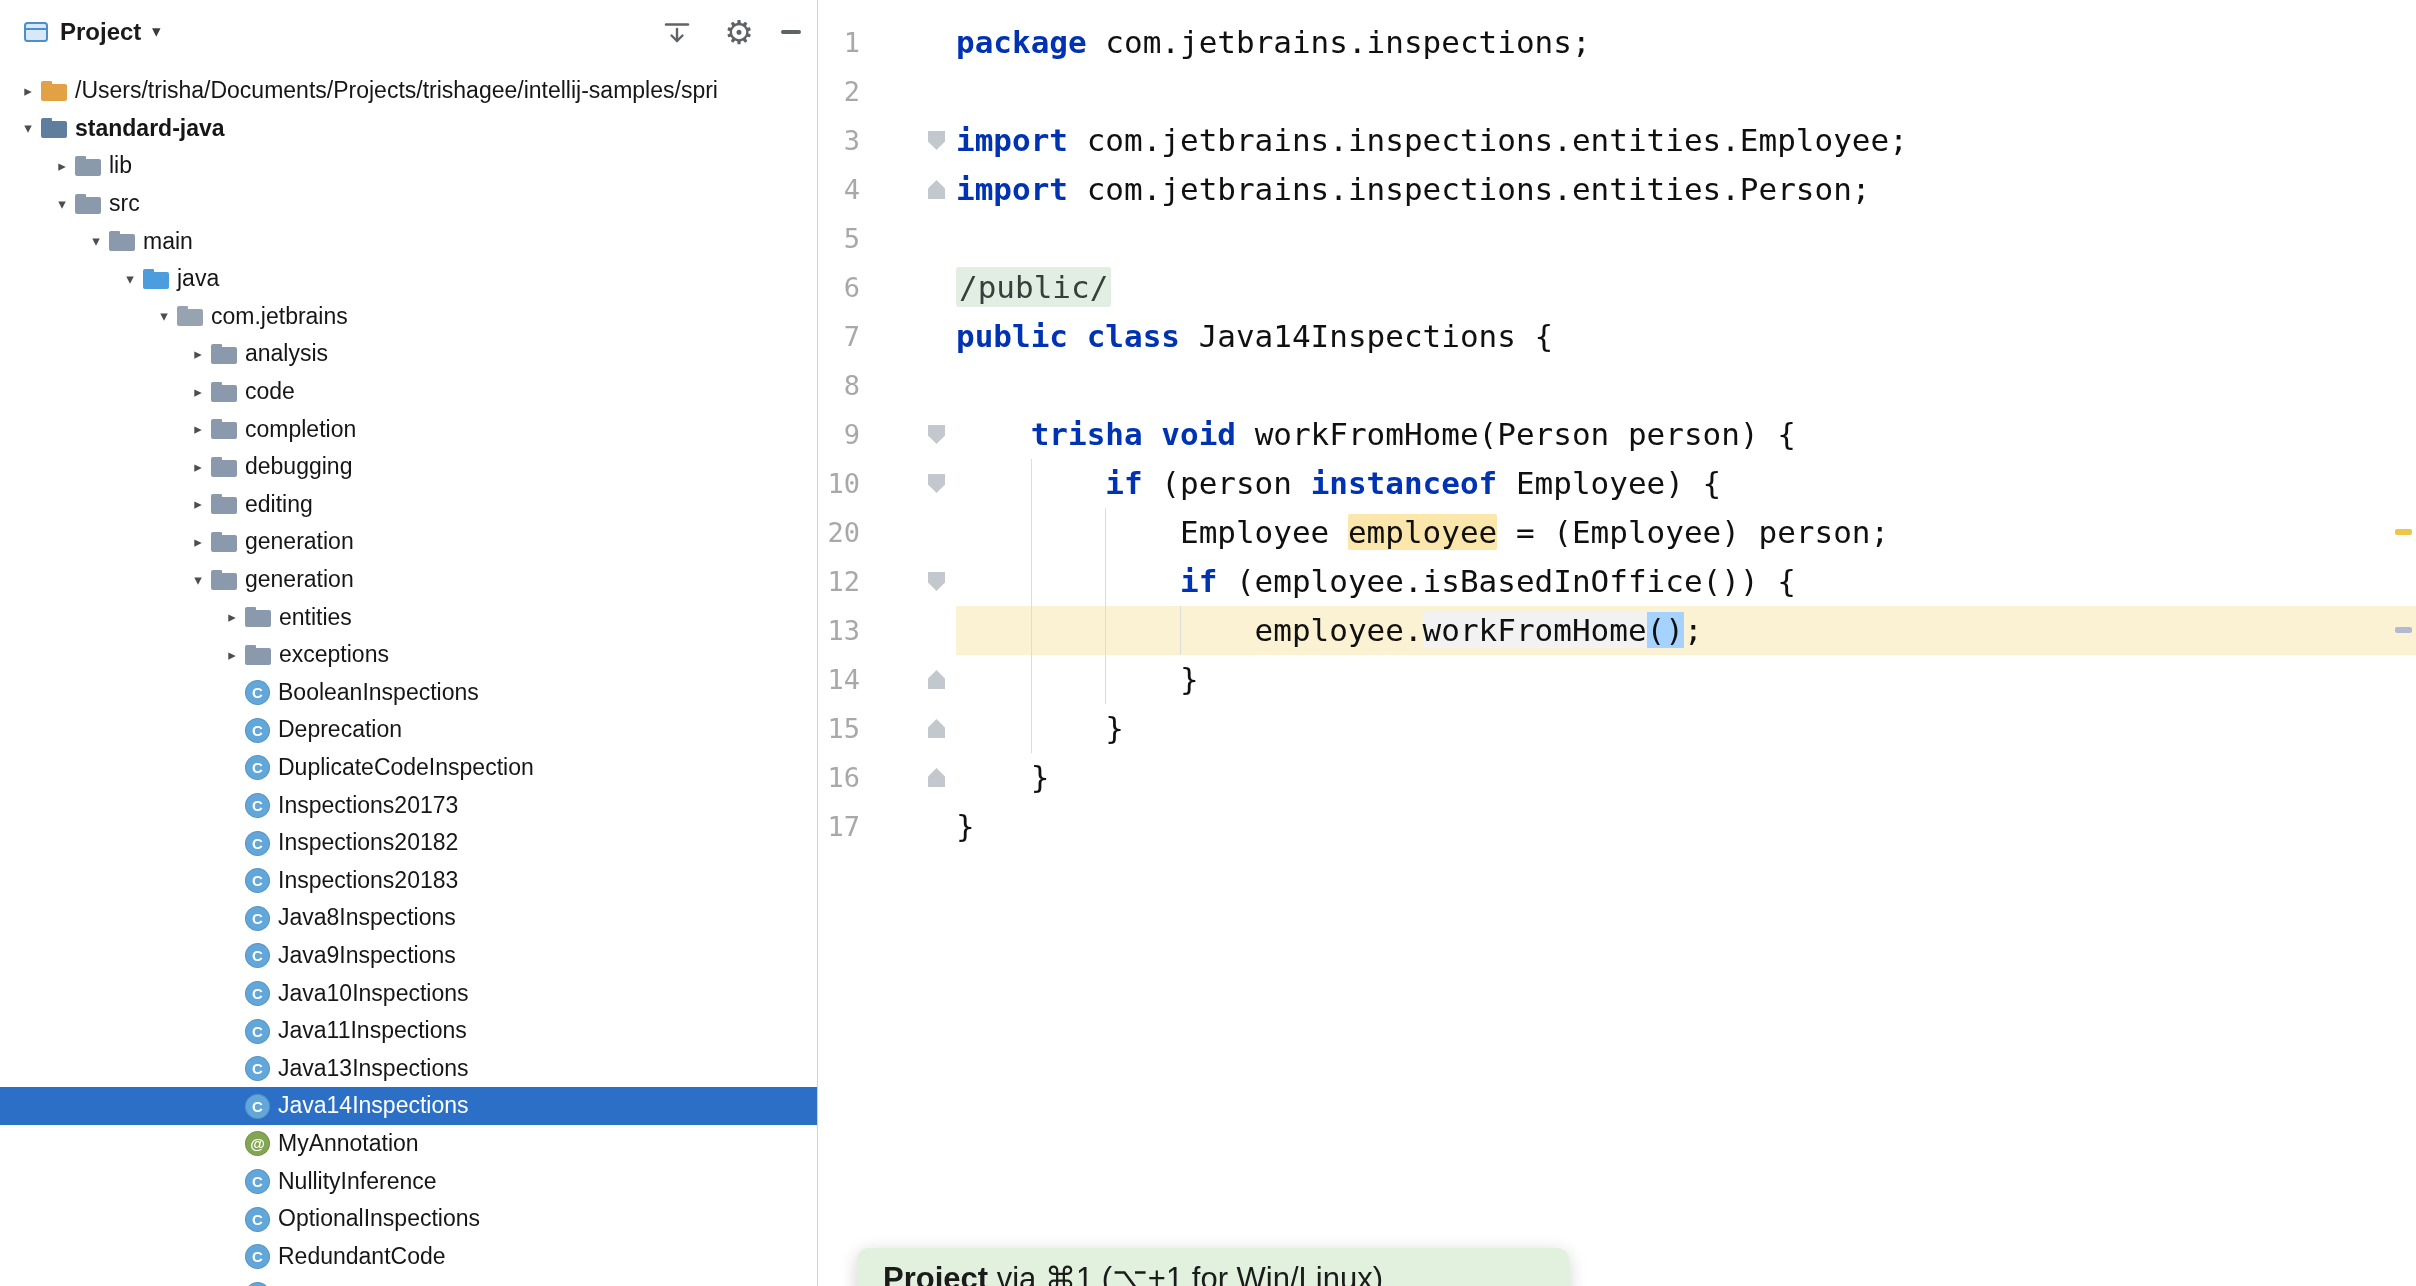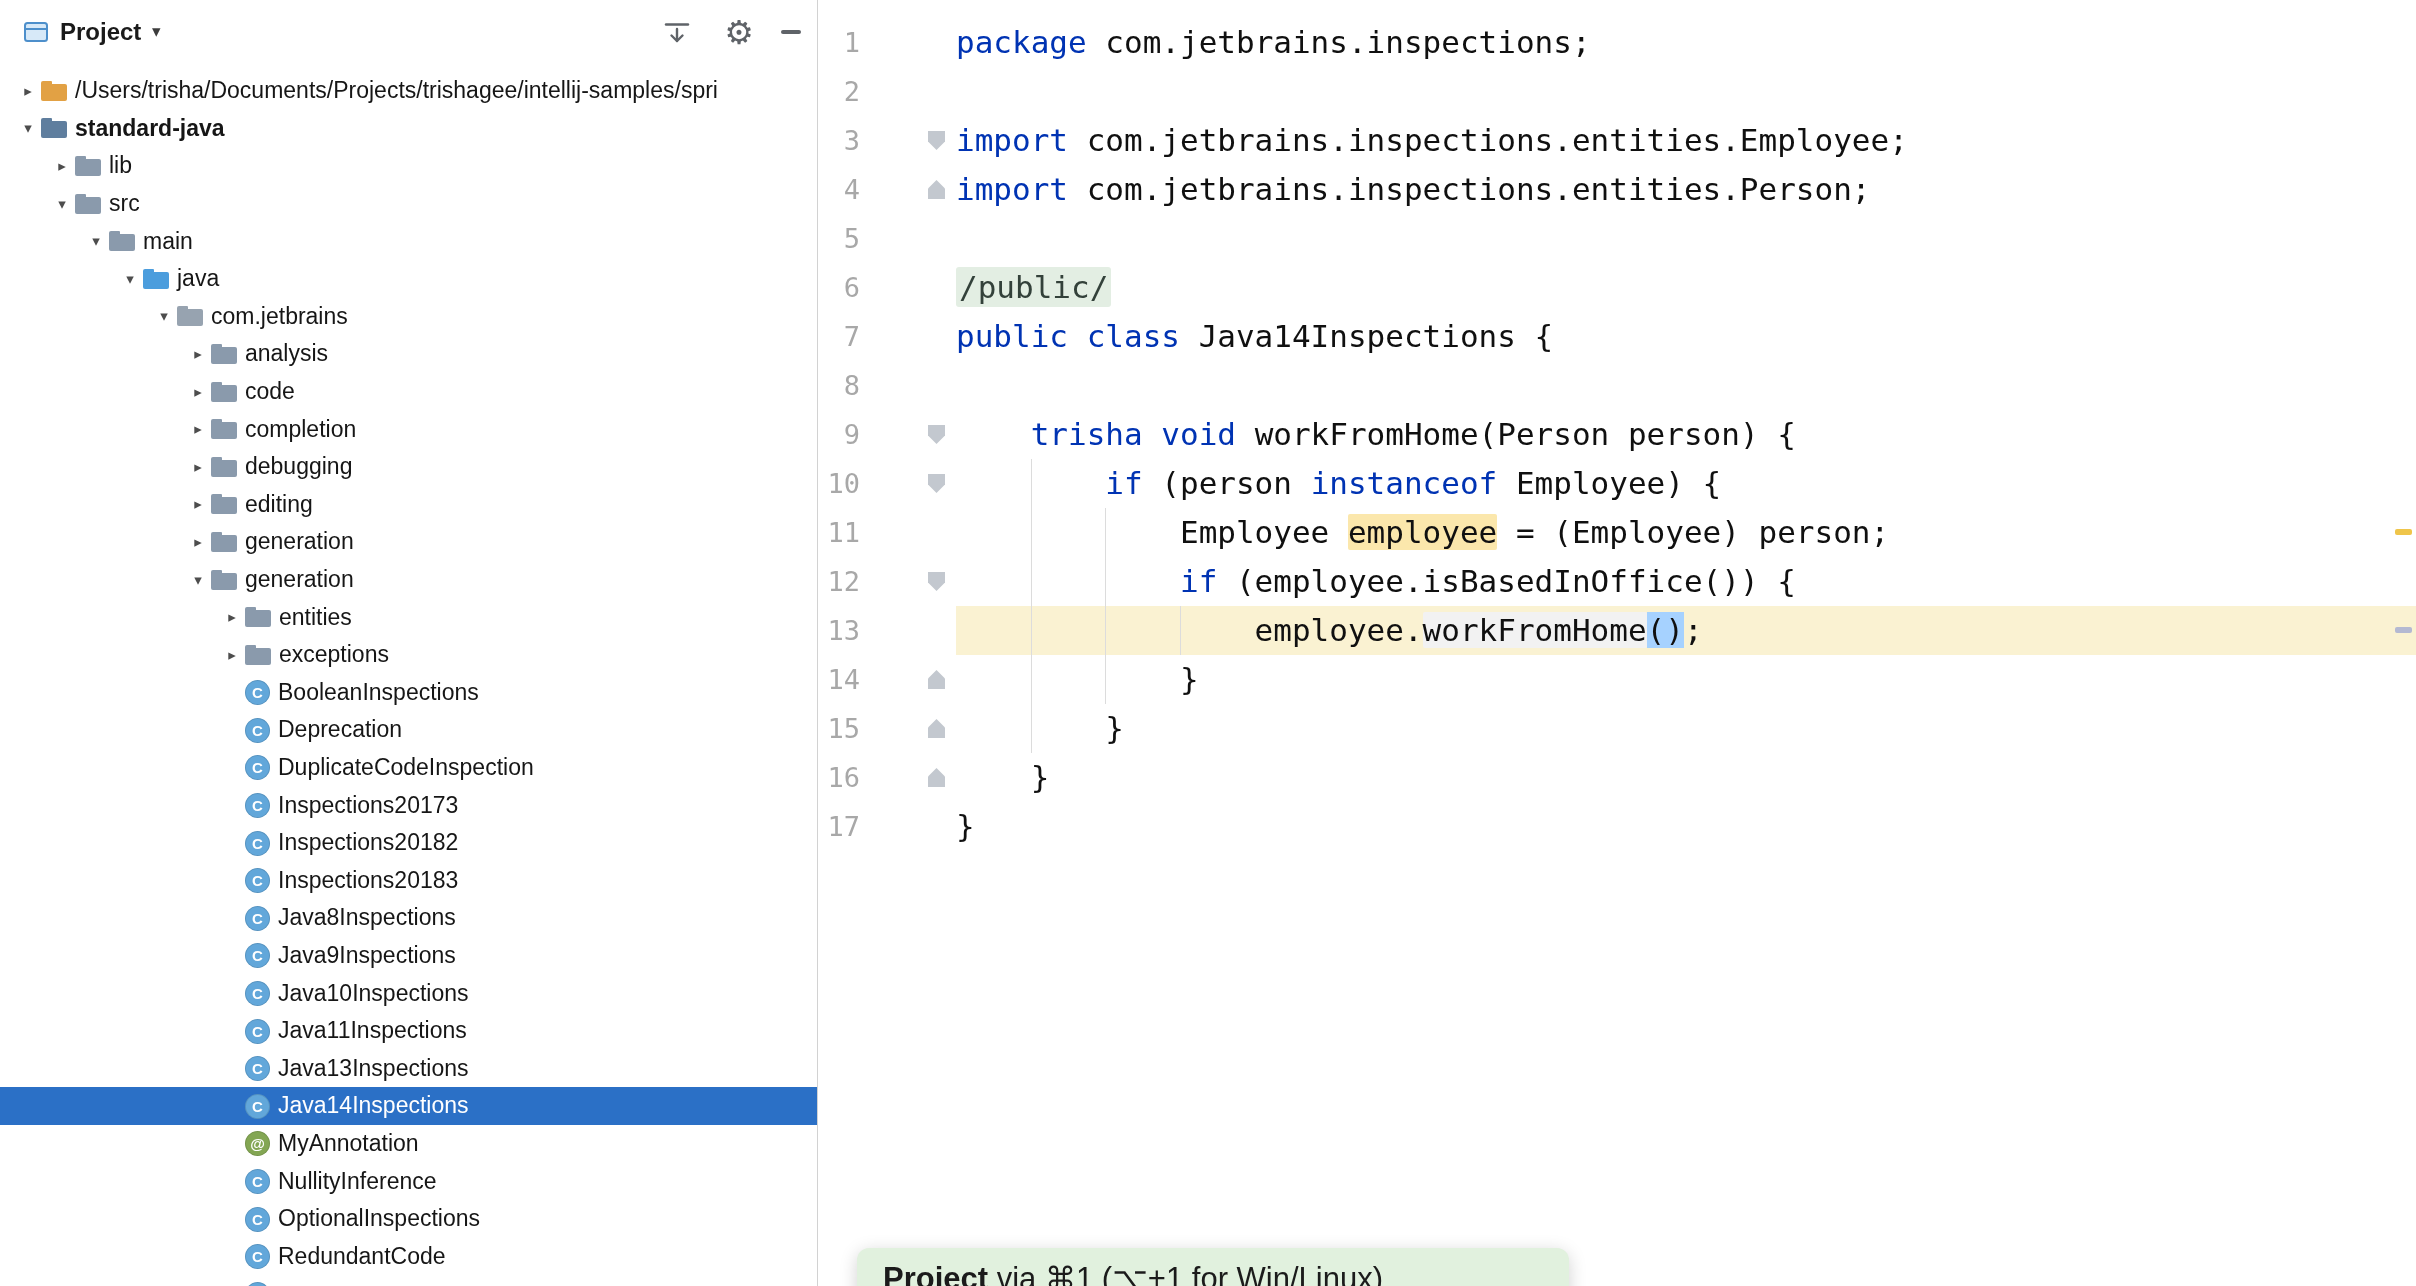"package" .kw { font-weight: 400 -> 700 }
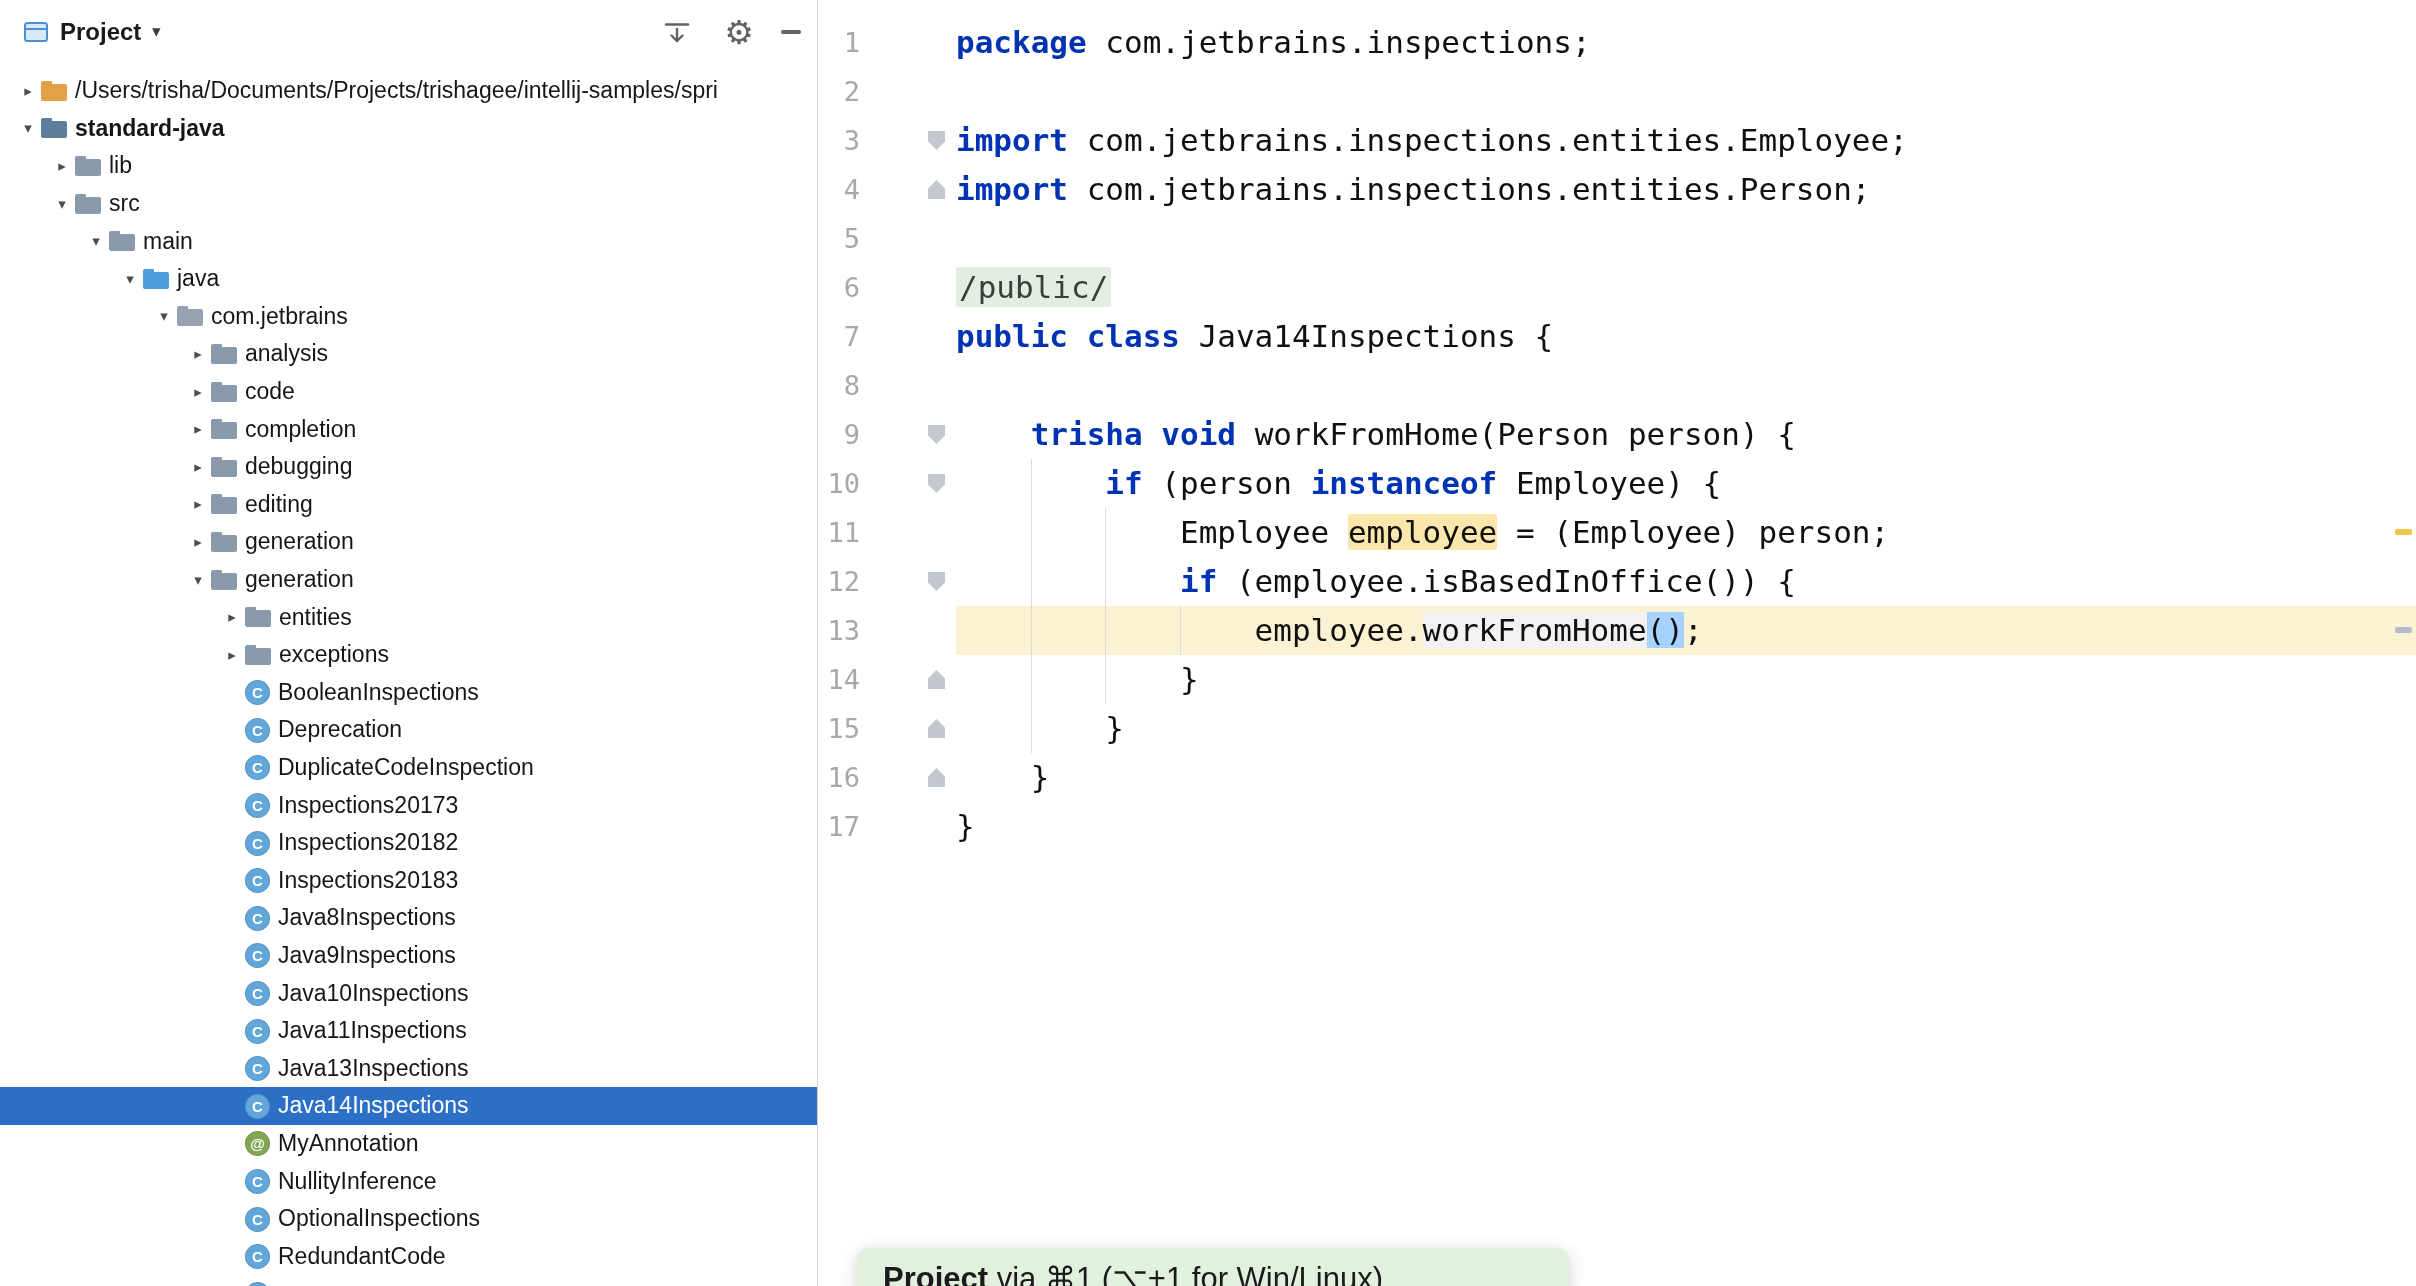"11" div.ln { text: 11 -> 20 }
